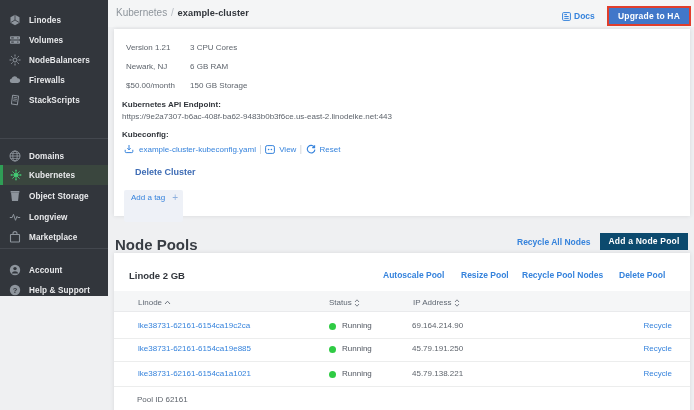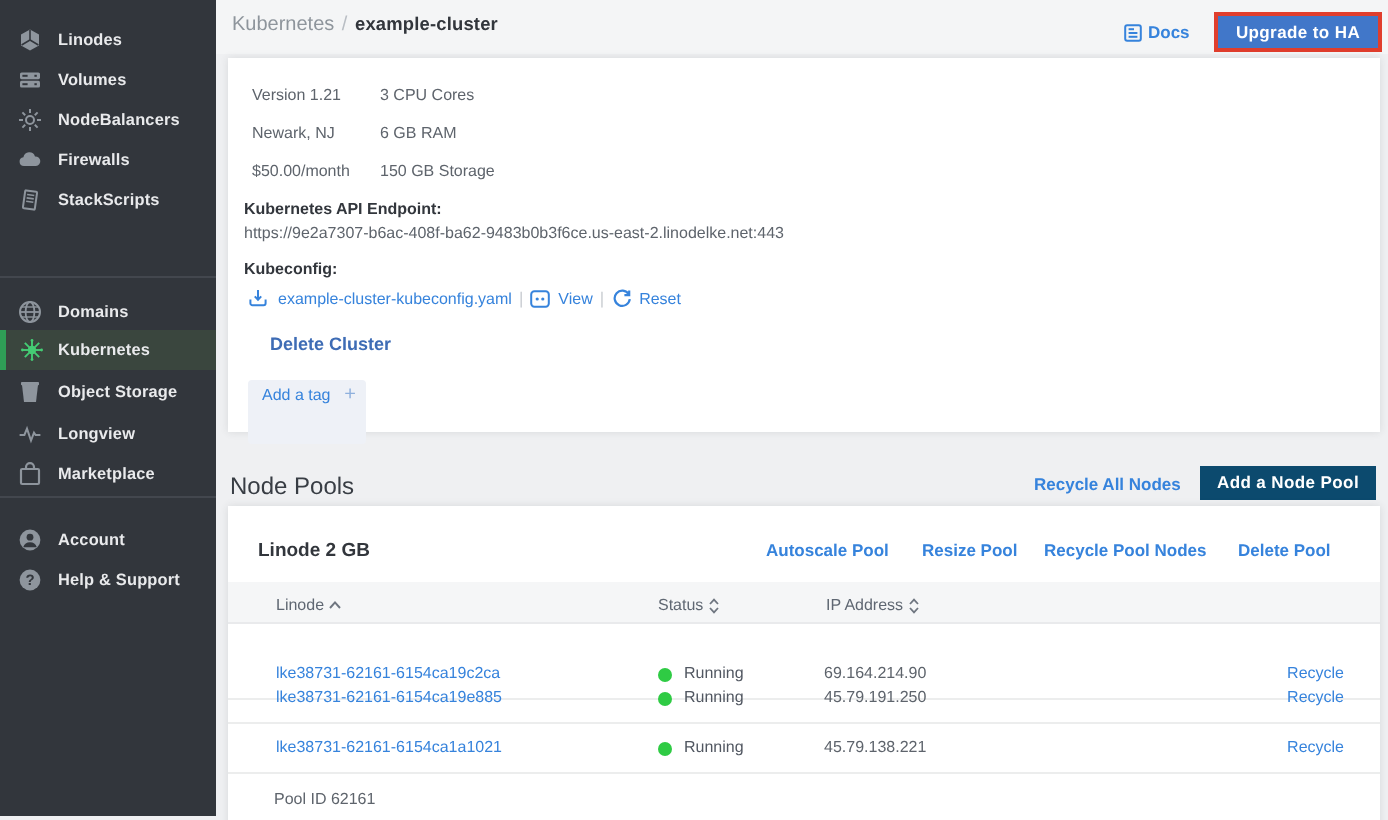"Linodes" #side { height: 408px -> 296px }
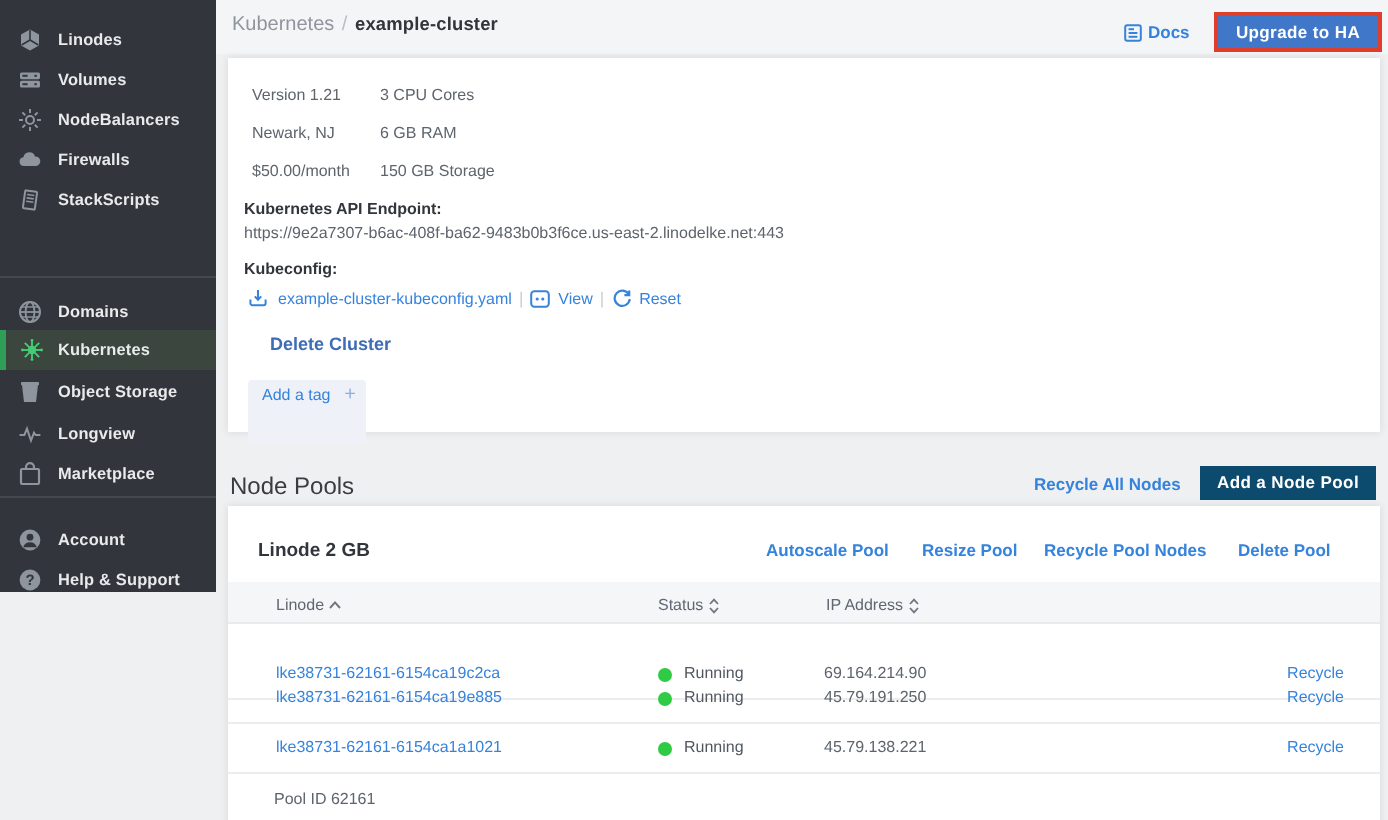"Node Pools" #nph { font-size: 12px -> 15px; font-weight: 400 -> 700 }
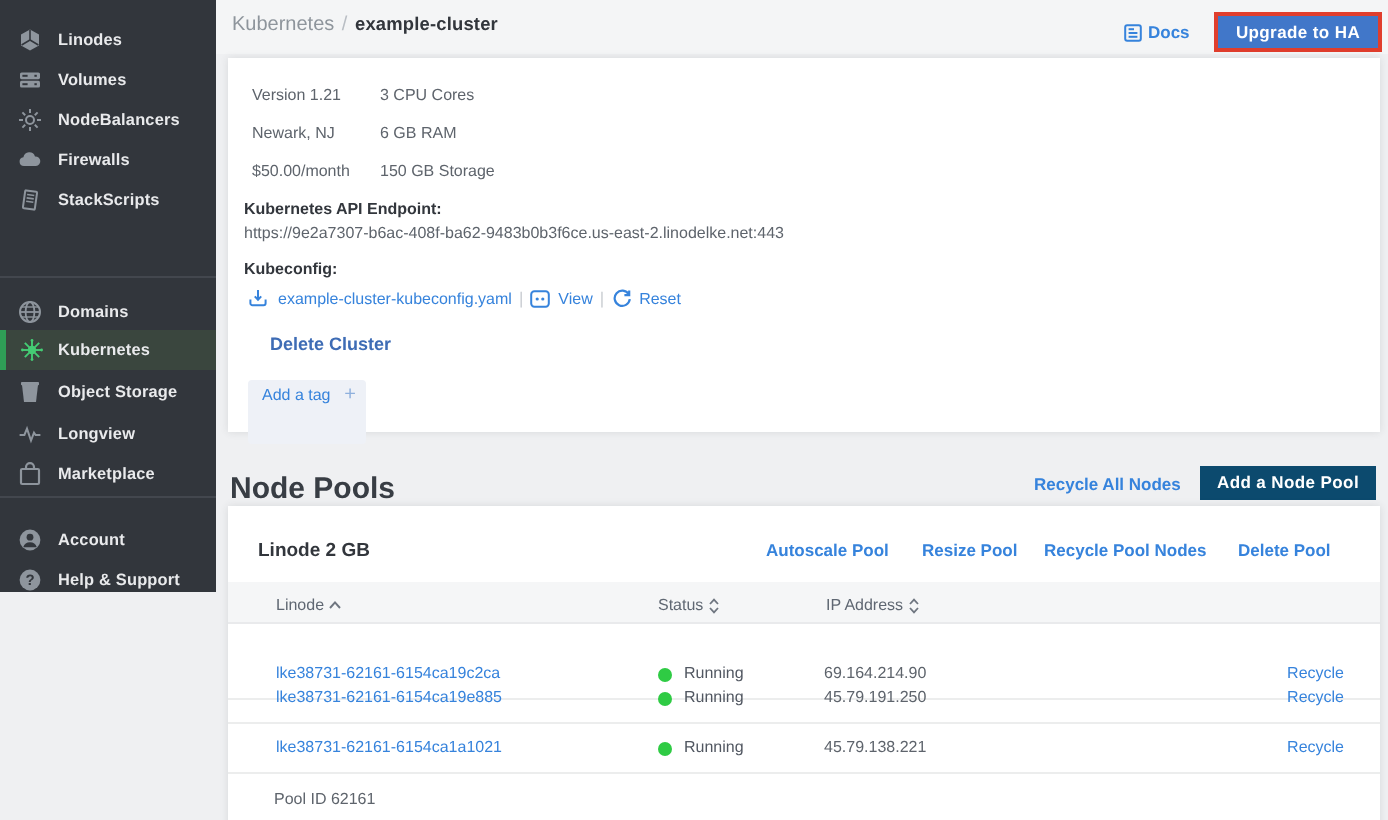"lke38731-62161-6154ca19c2ca" div.trow { top: 72px -> 61px }
